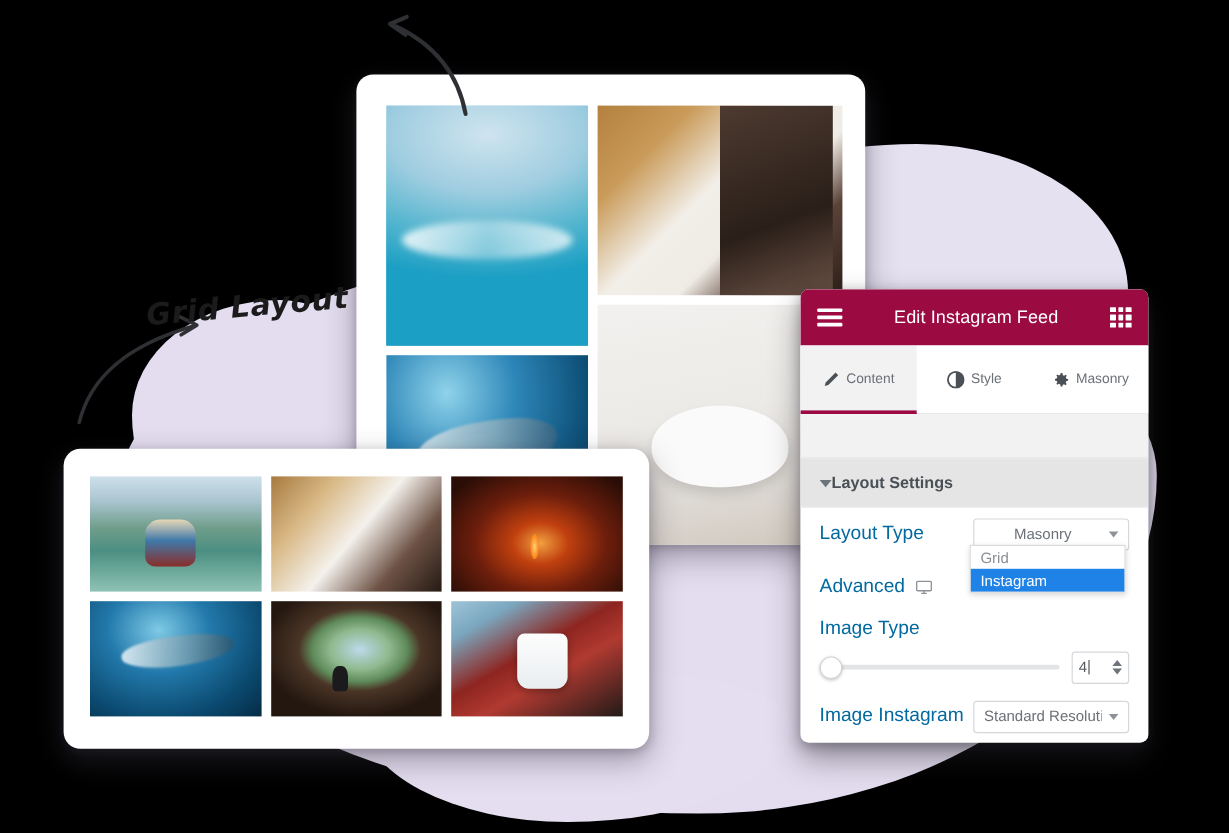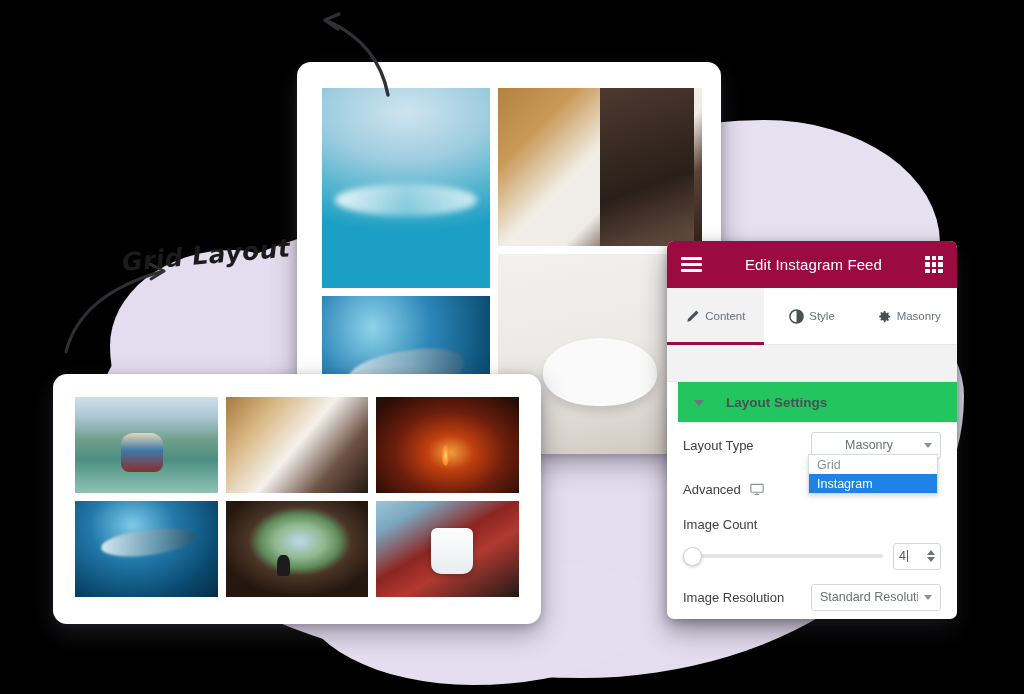"Layout Settings" #section-head { background: #22c55e -> #e5e5e5; gap: 22px -> 0; margin-left: 11px -> none }
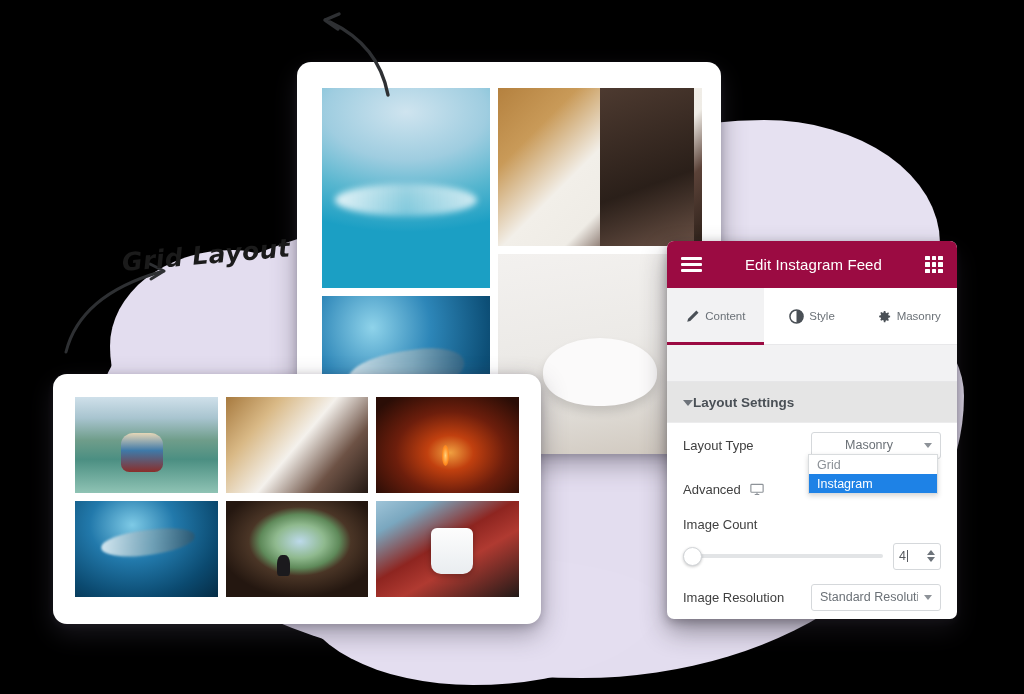"Layout Type" .field-label { color: #404040 -> #0369a1; font-size: 13px -> 16px }
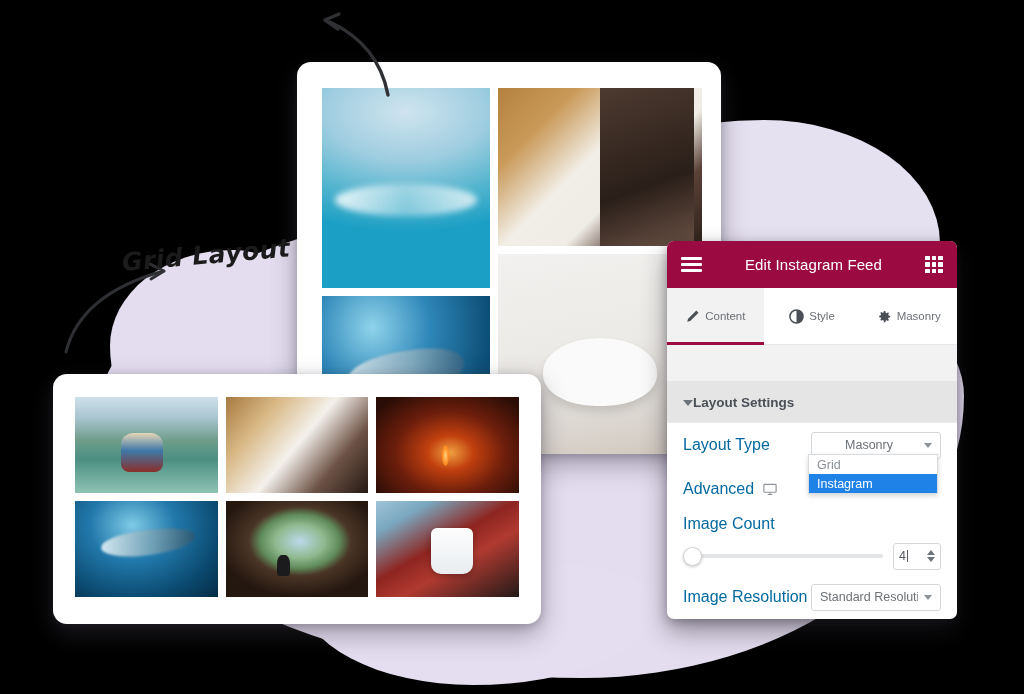"Image Count" span.field-label { text: Count -> Type }
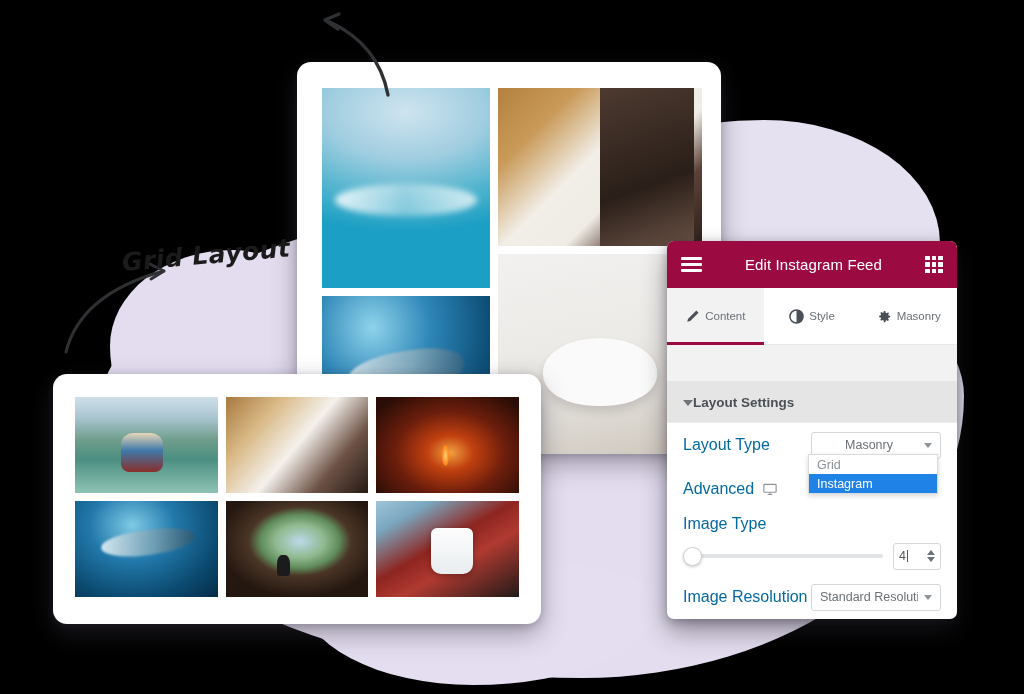"Image Resolution" span.field-label { text: Resolution -> Instagram }
